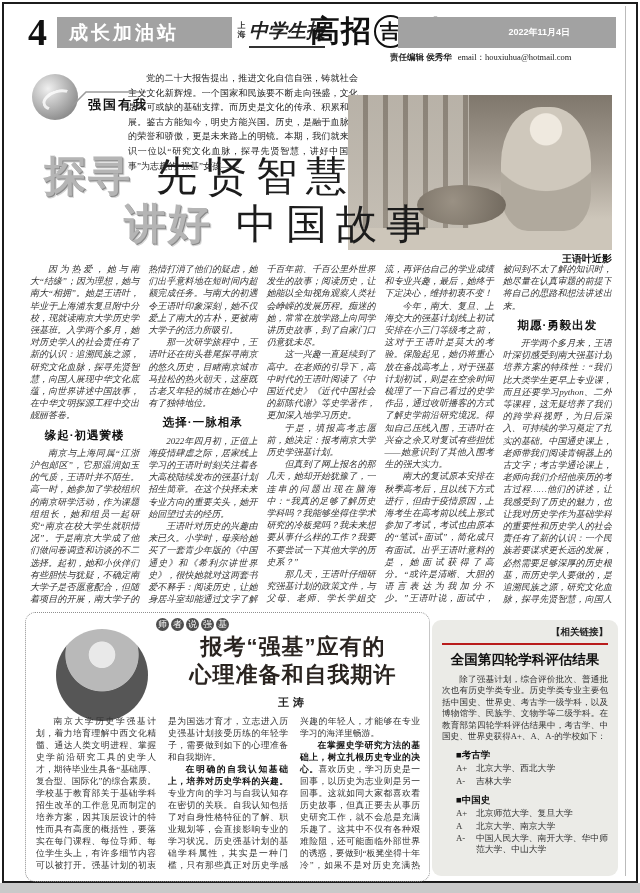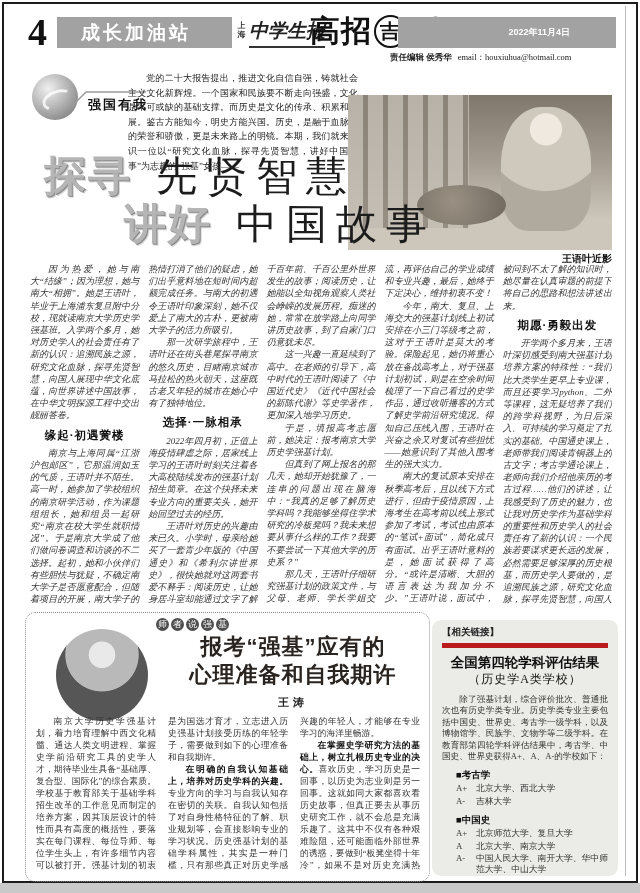"成长加油站" .section-box span { padding-left: 24px -> 12px }
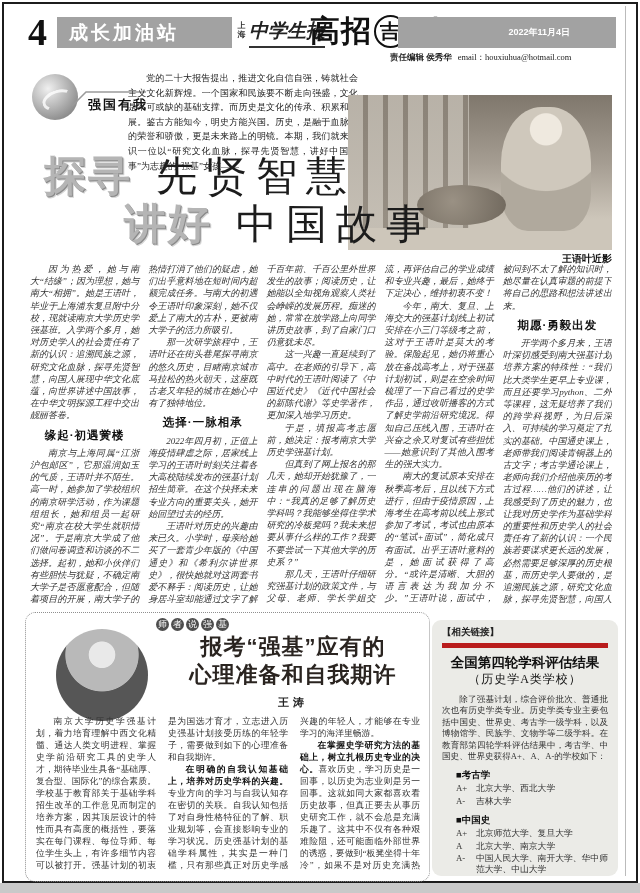"【相关链接】" .r-tag { border-bottom: 5px solid #b91c1c -> 2px solid #b91c1c; text-align: none -> right }
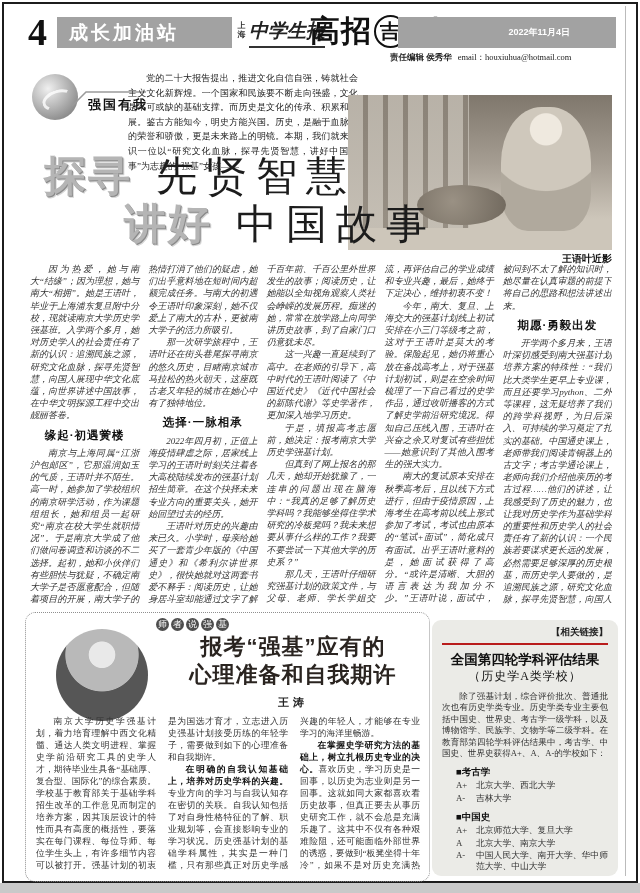"（历史学A类学校）" div.r-title2 { html: <div>（历史学A类学校）</div> -> none }
